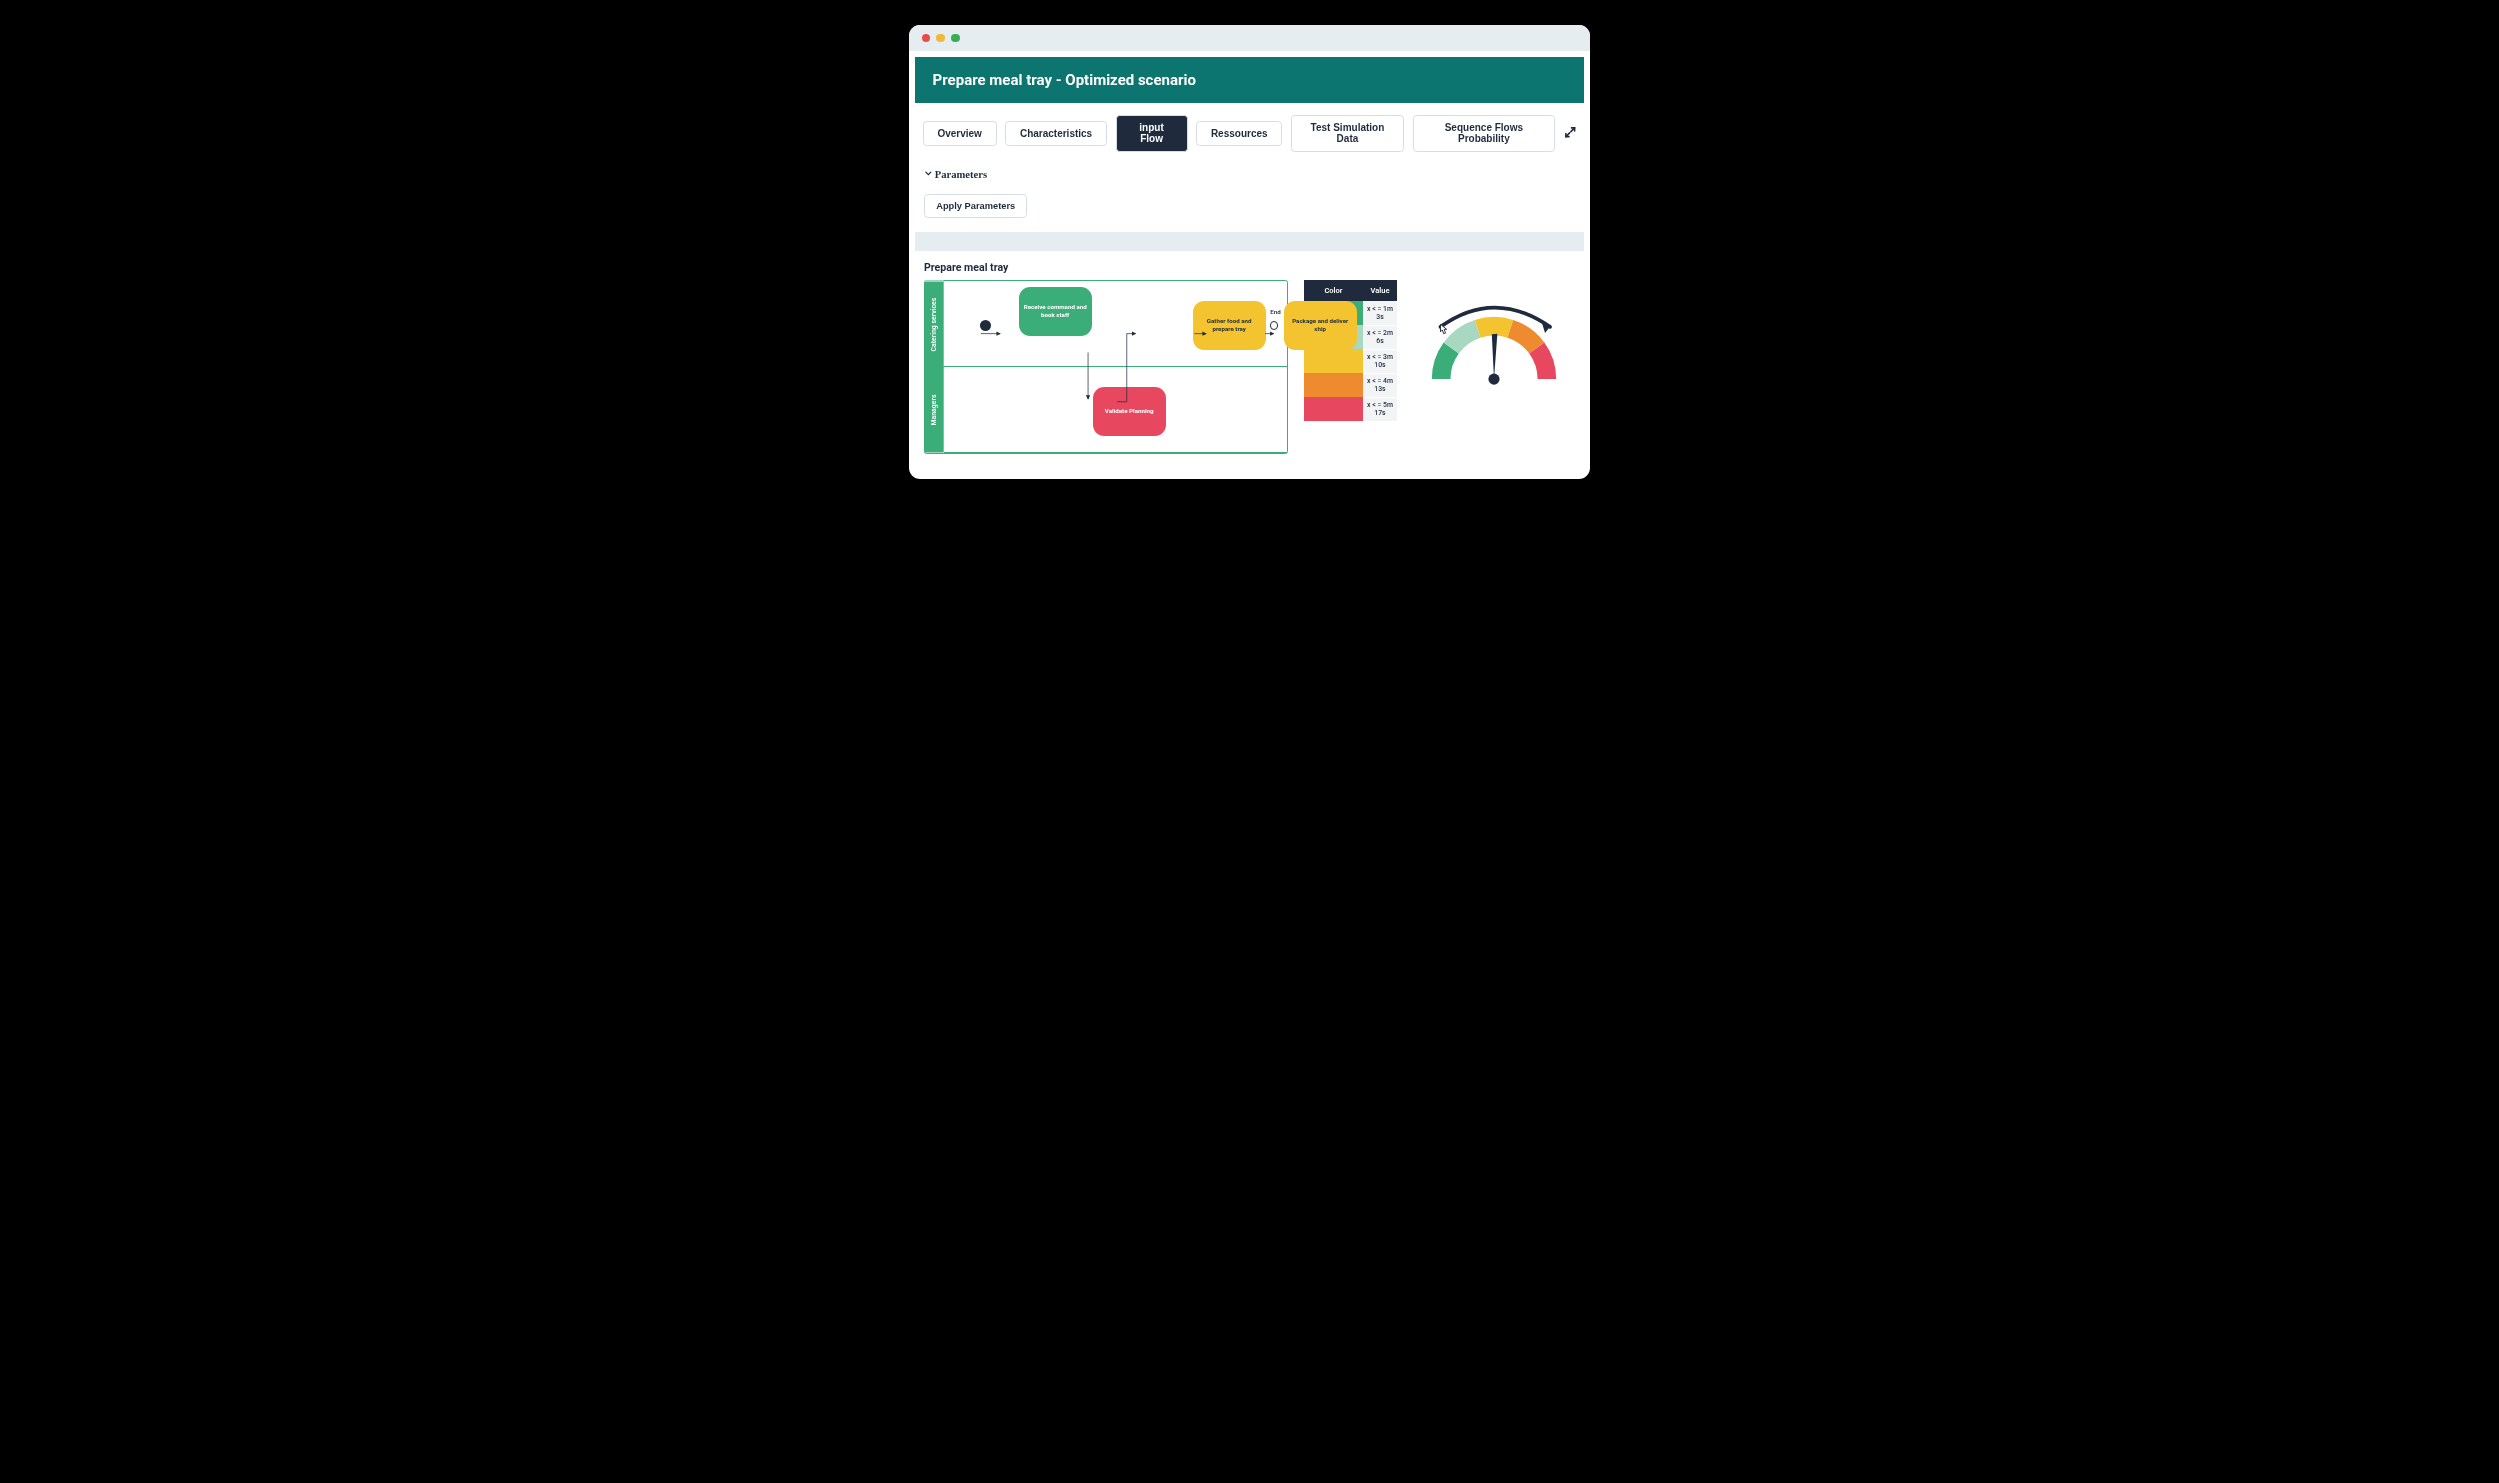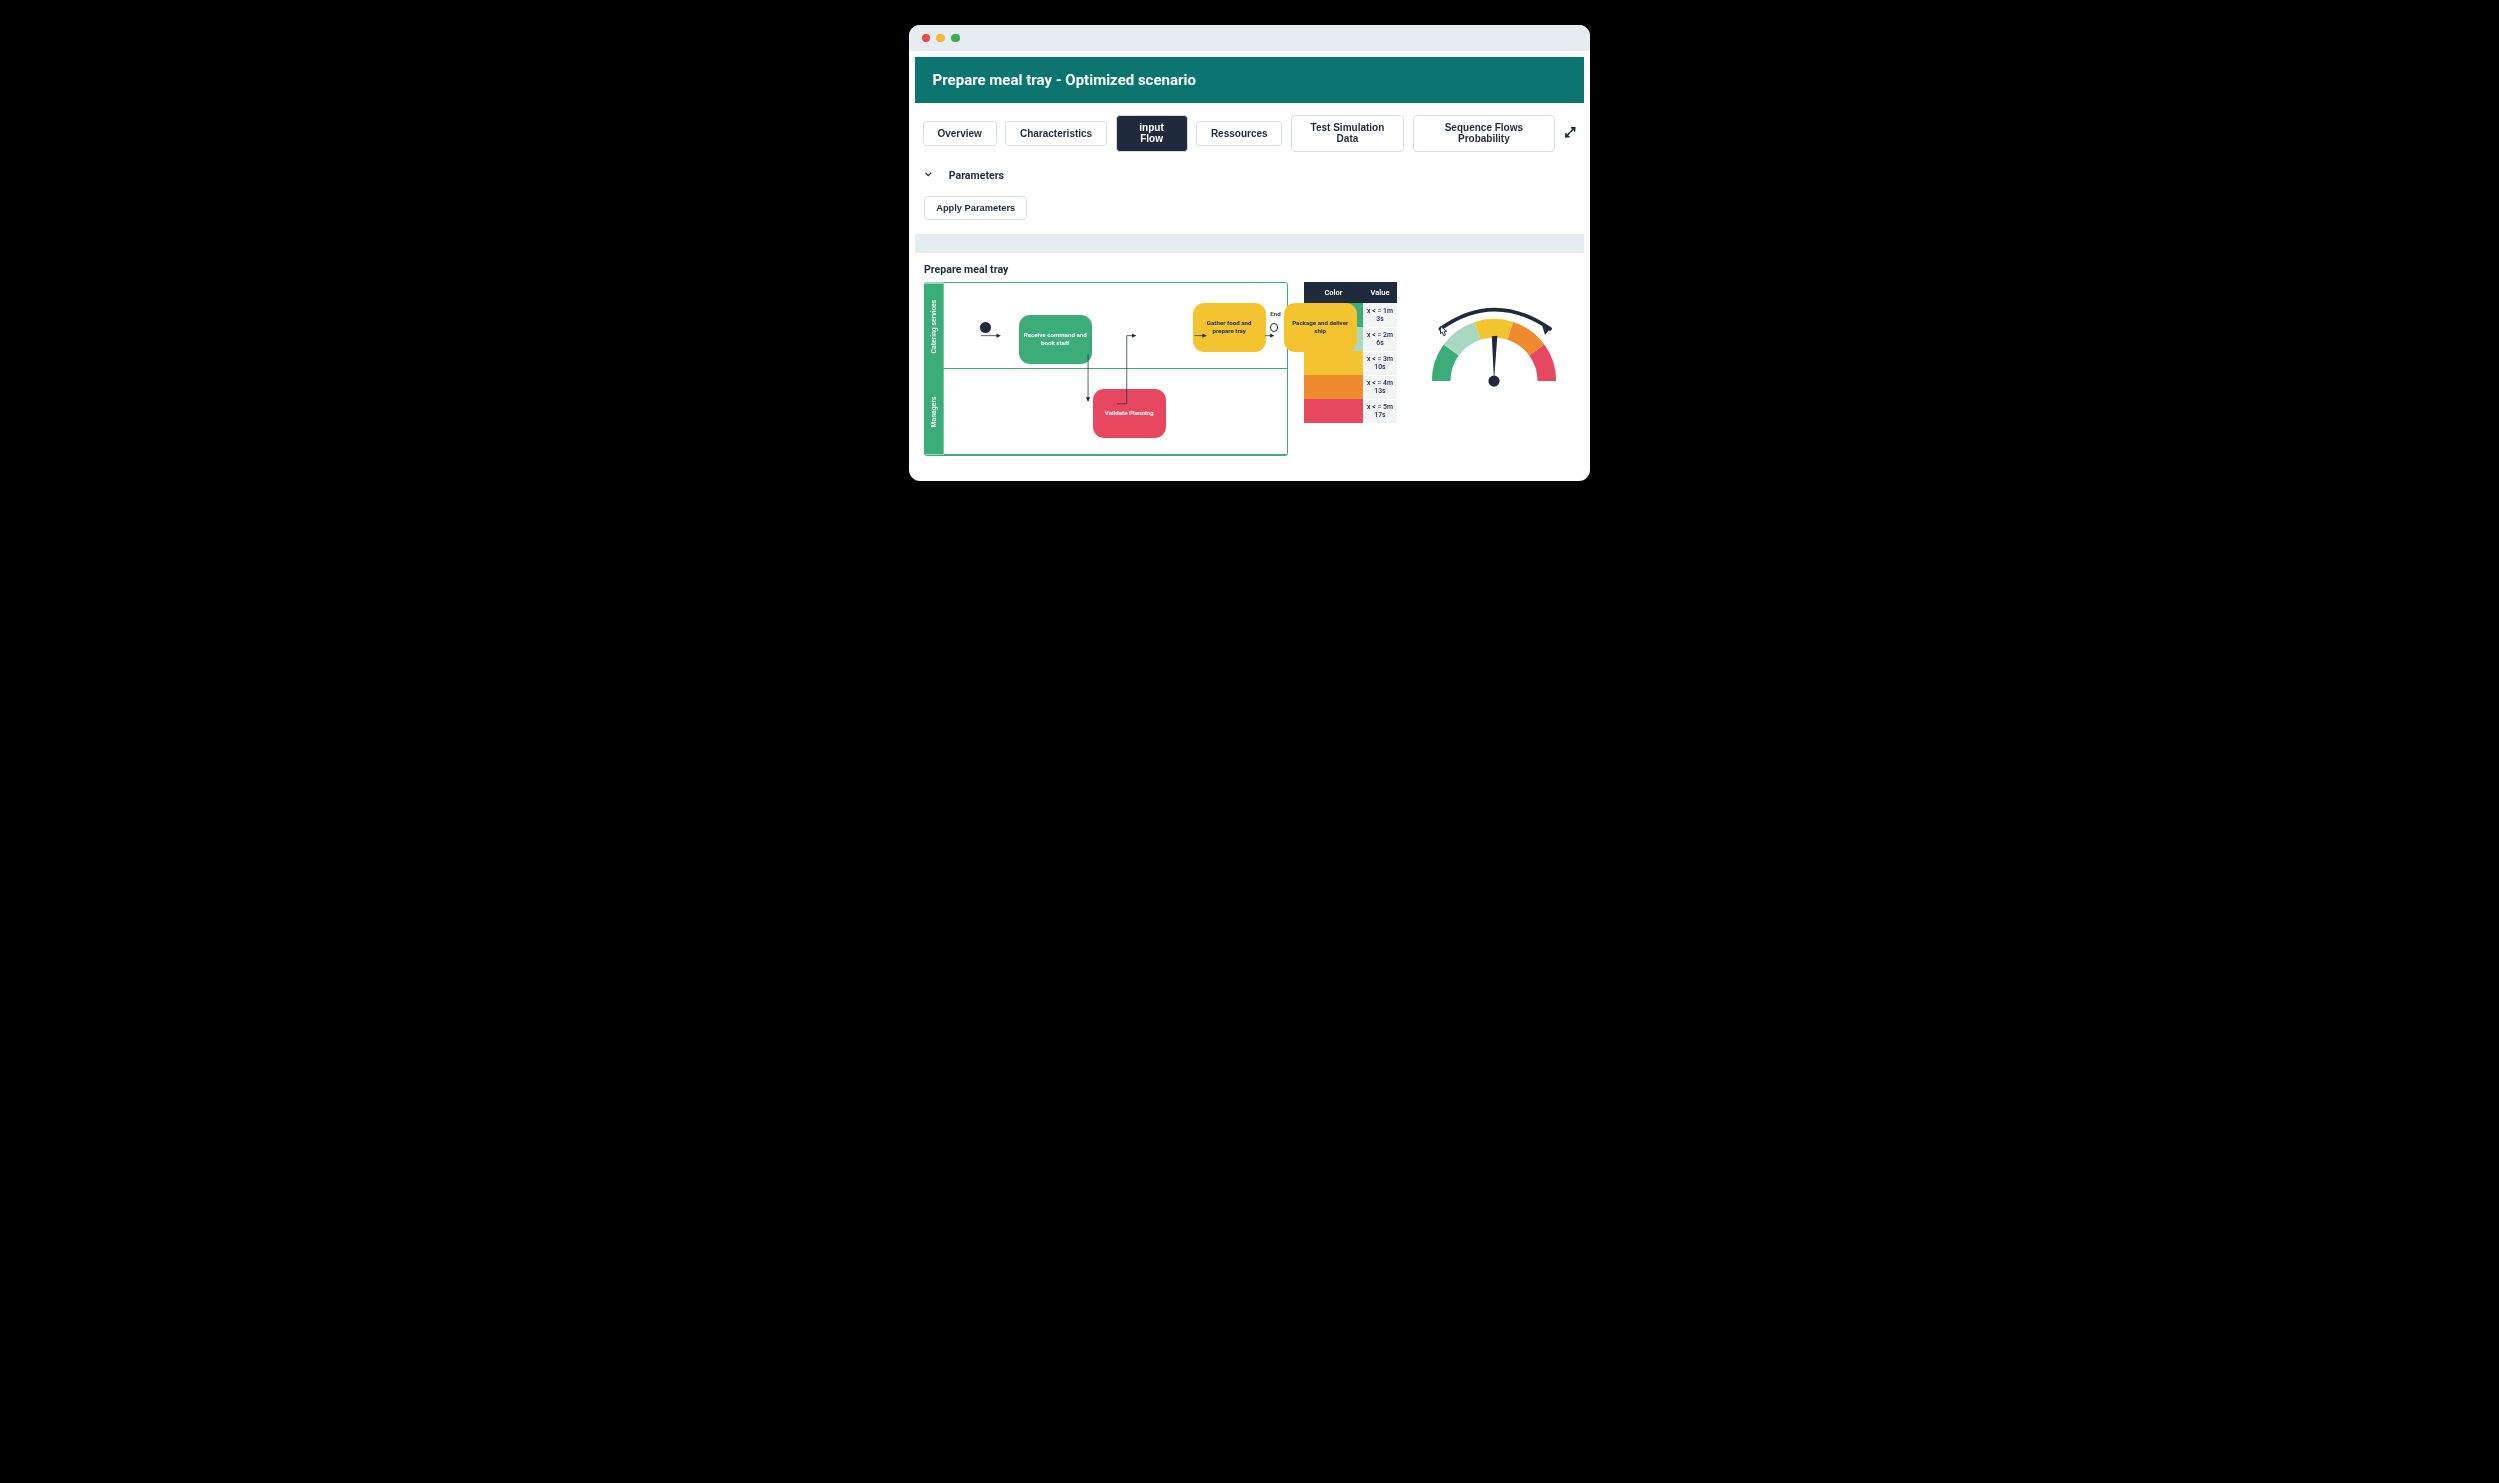"Parameters" .params-toggle { font-family: none -> Liberation Serif, serif; gap: 16px -> 2px }
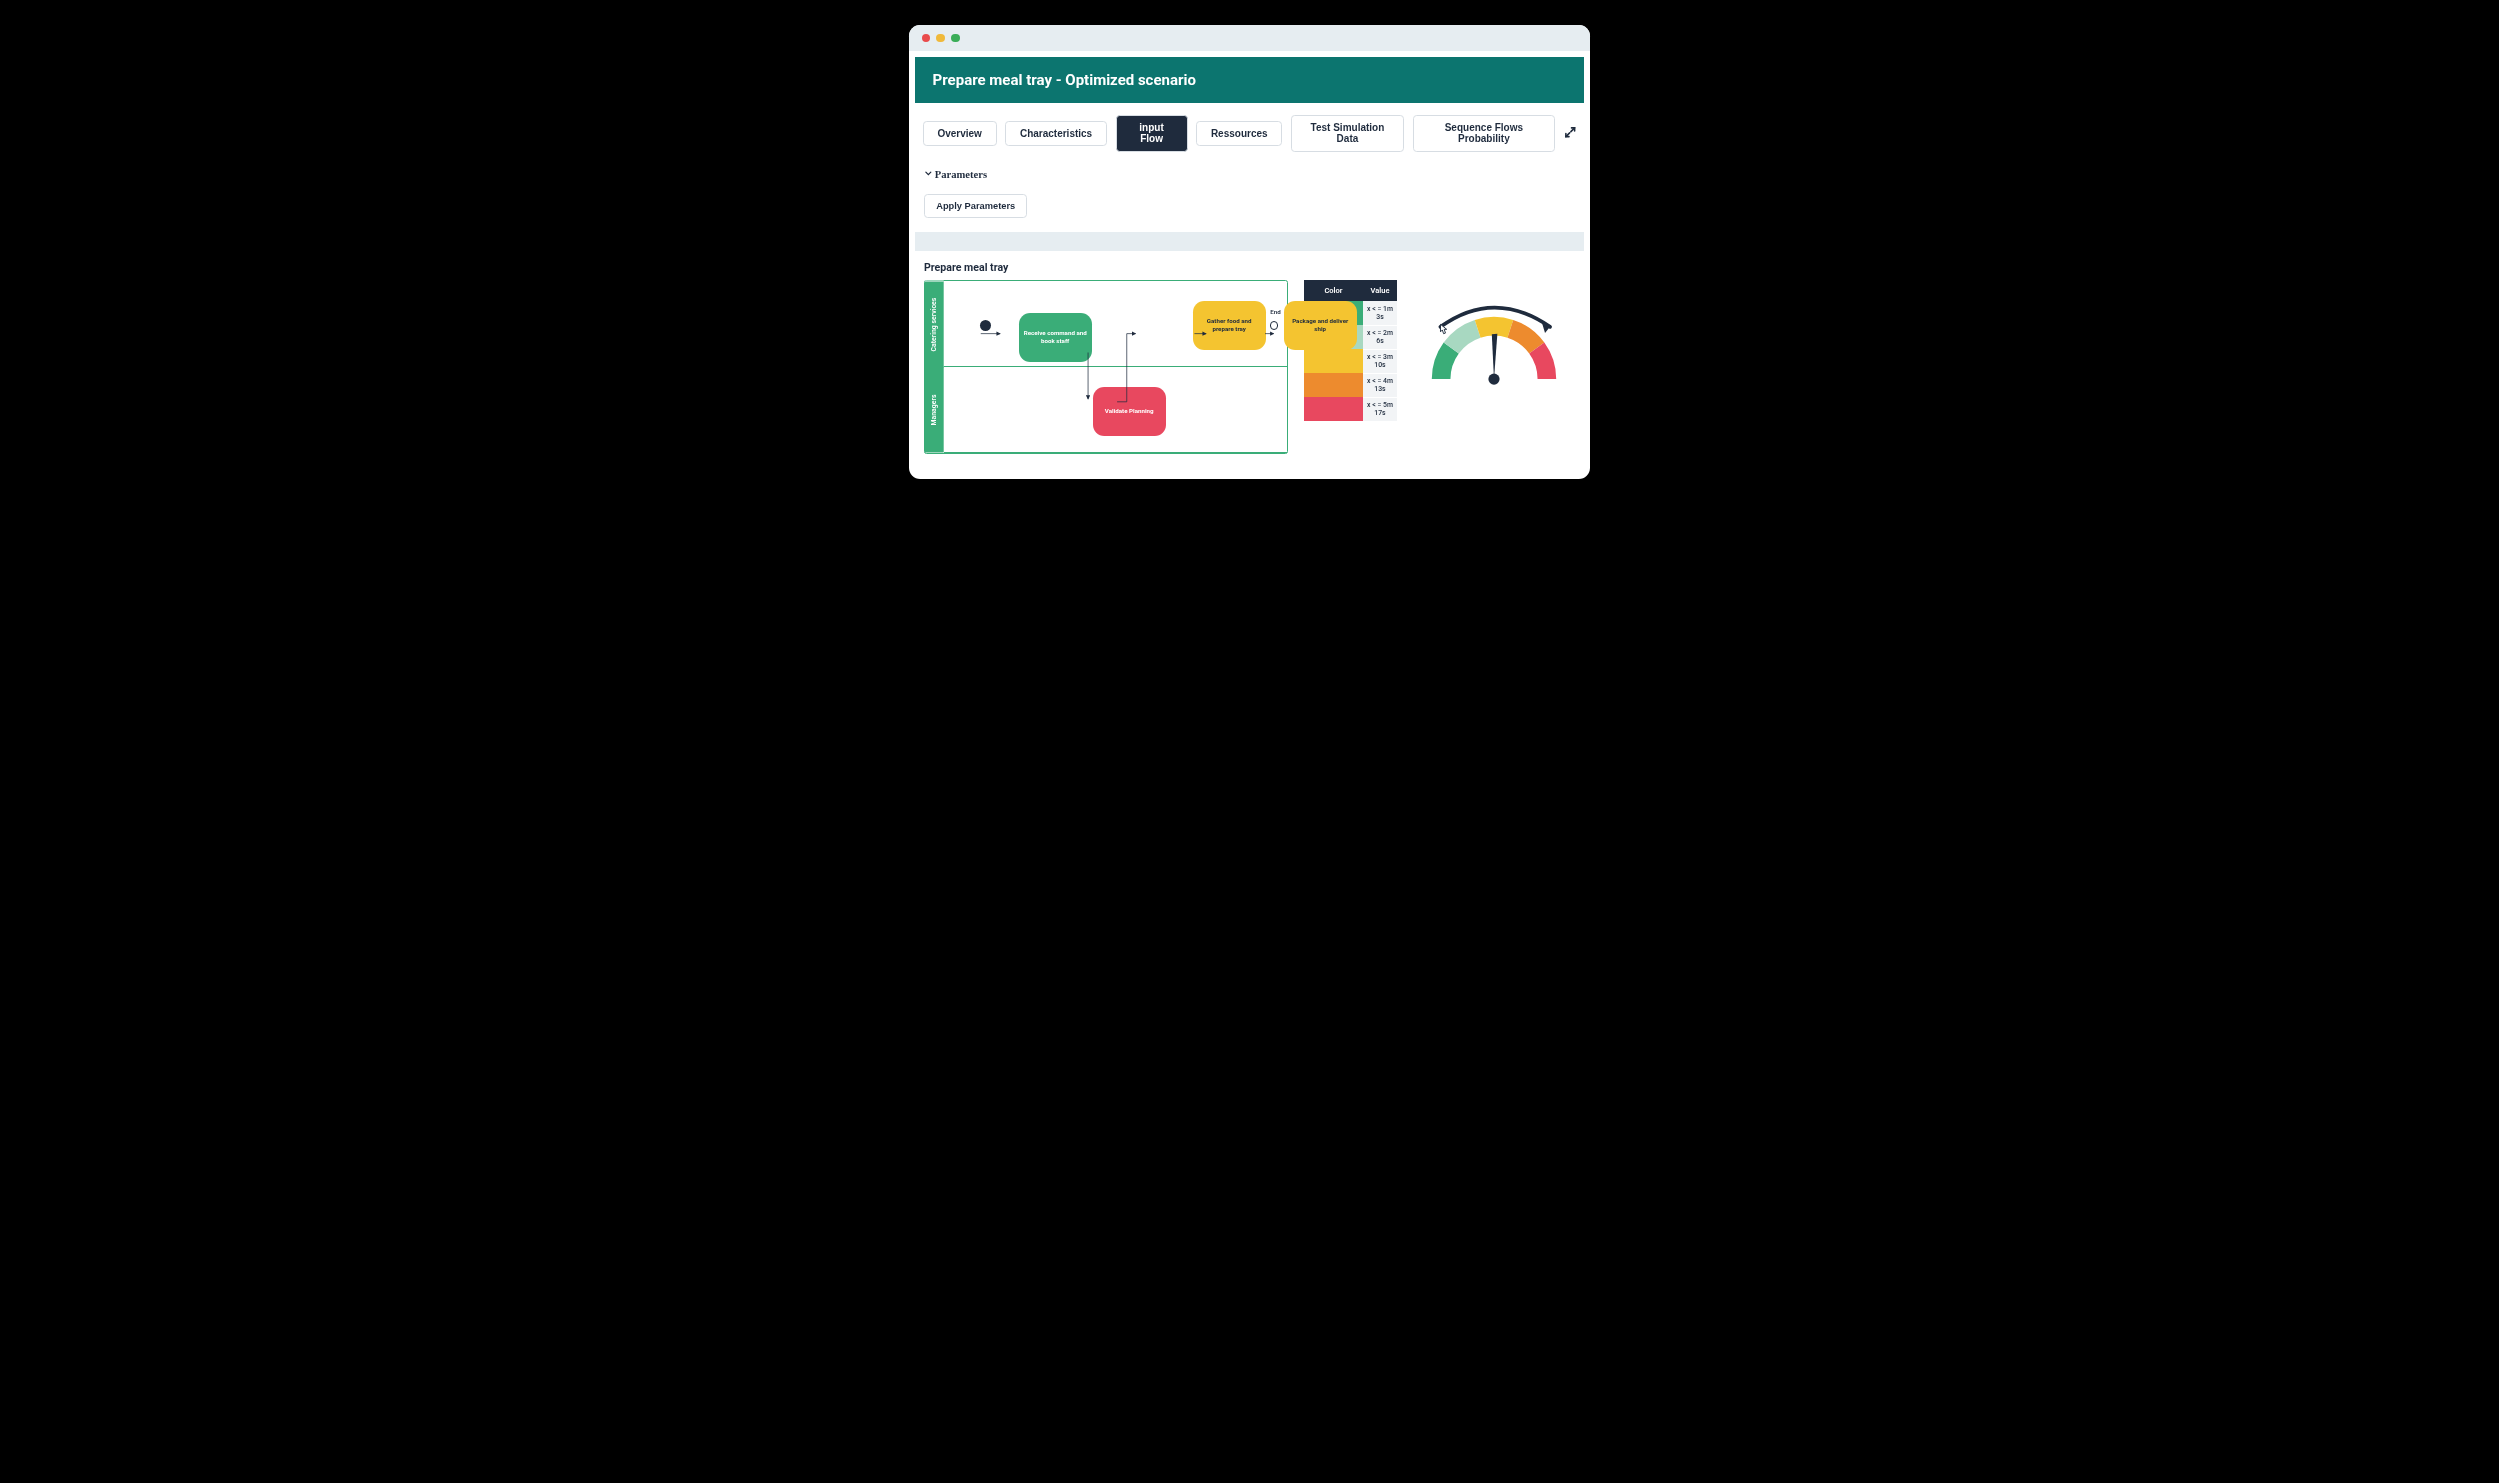"Receive command and book staff" div.task { top: 32px -> 6px }
